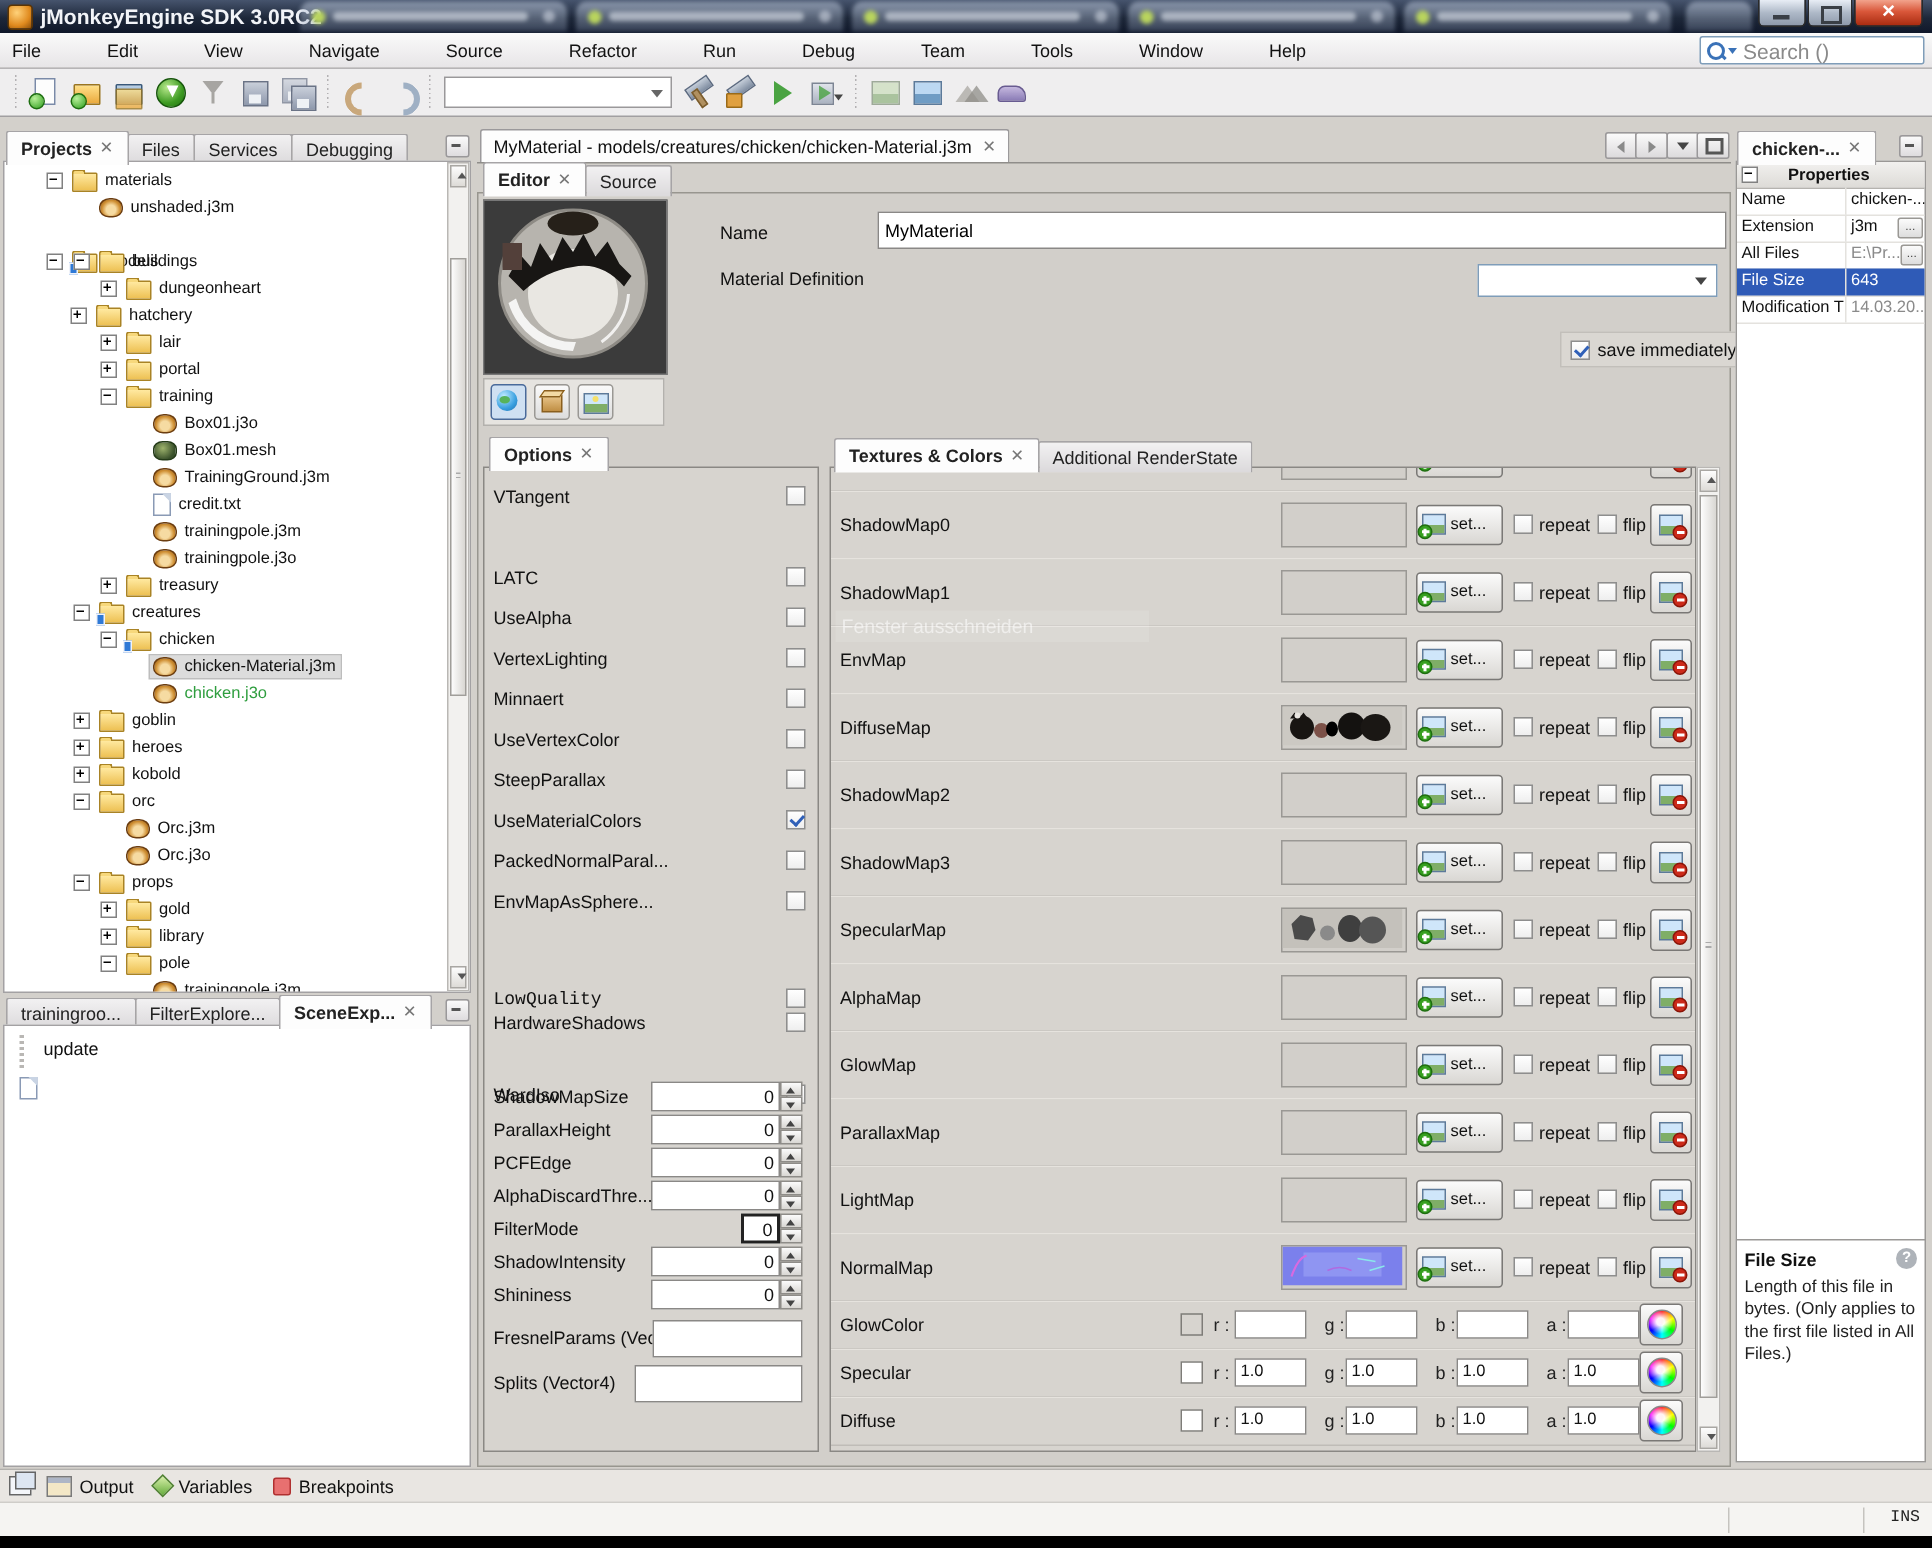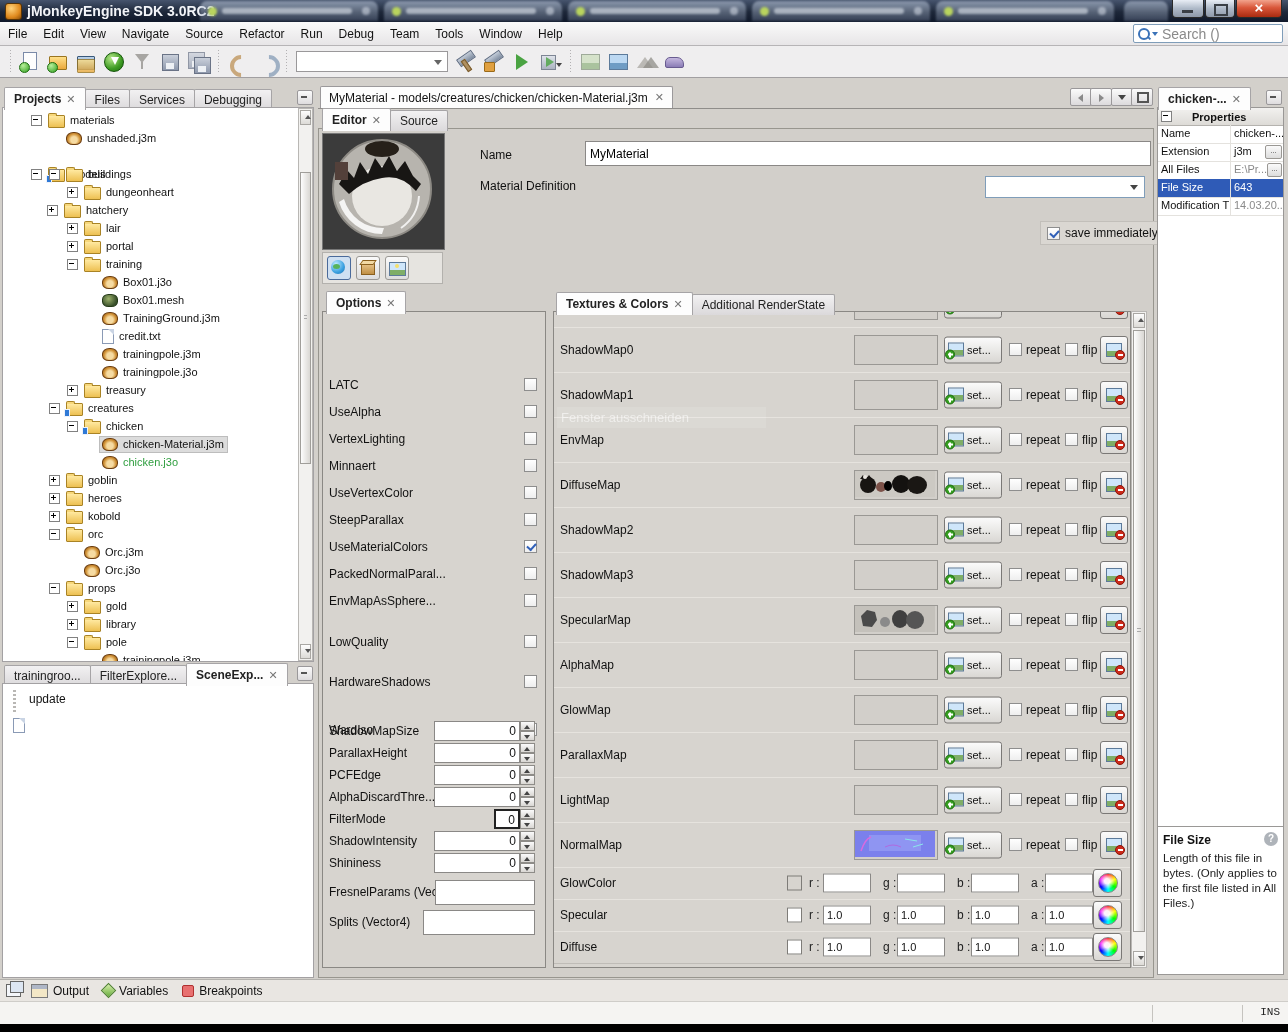"File" div { gap: none -> 28px }
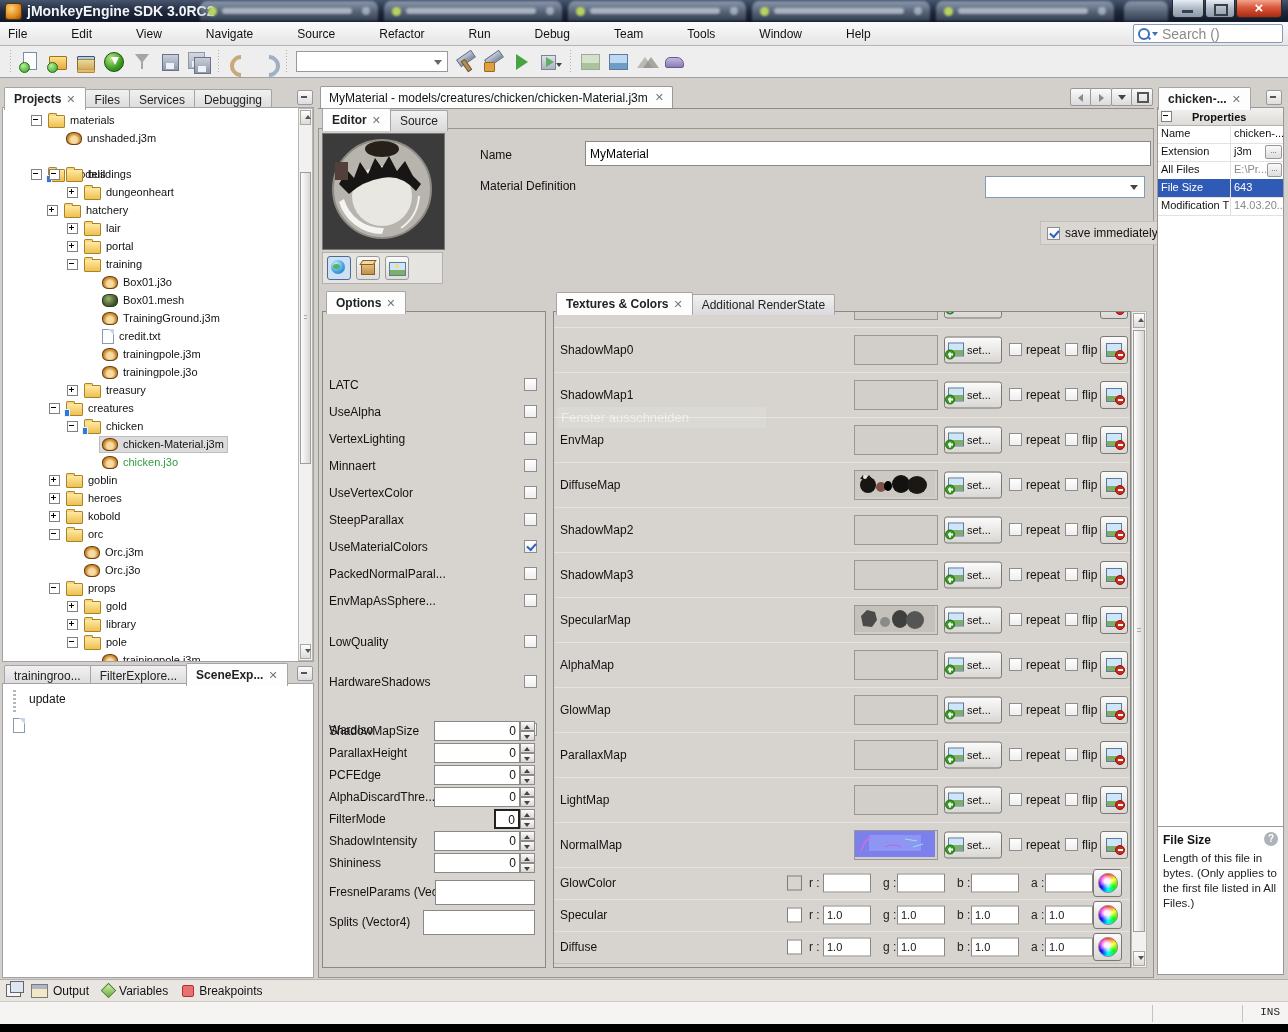"VTangent" div.orow { html: none -> <div> <span>VTangent</span> <span></span> </div> }
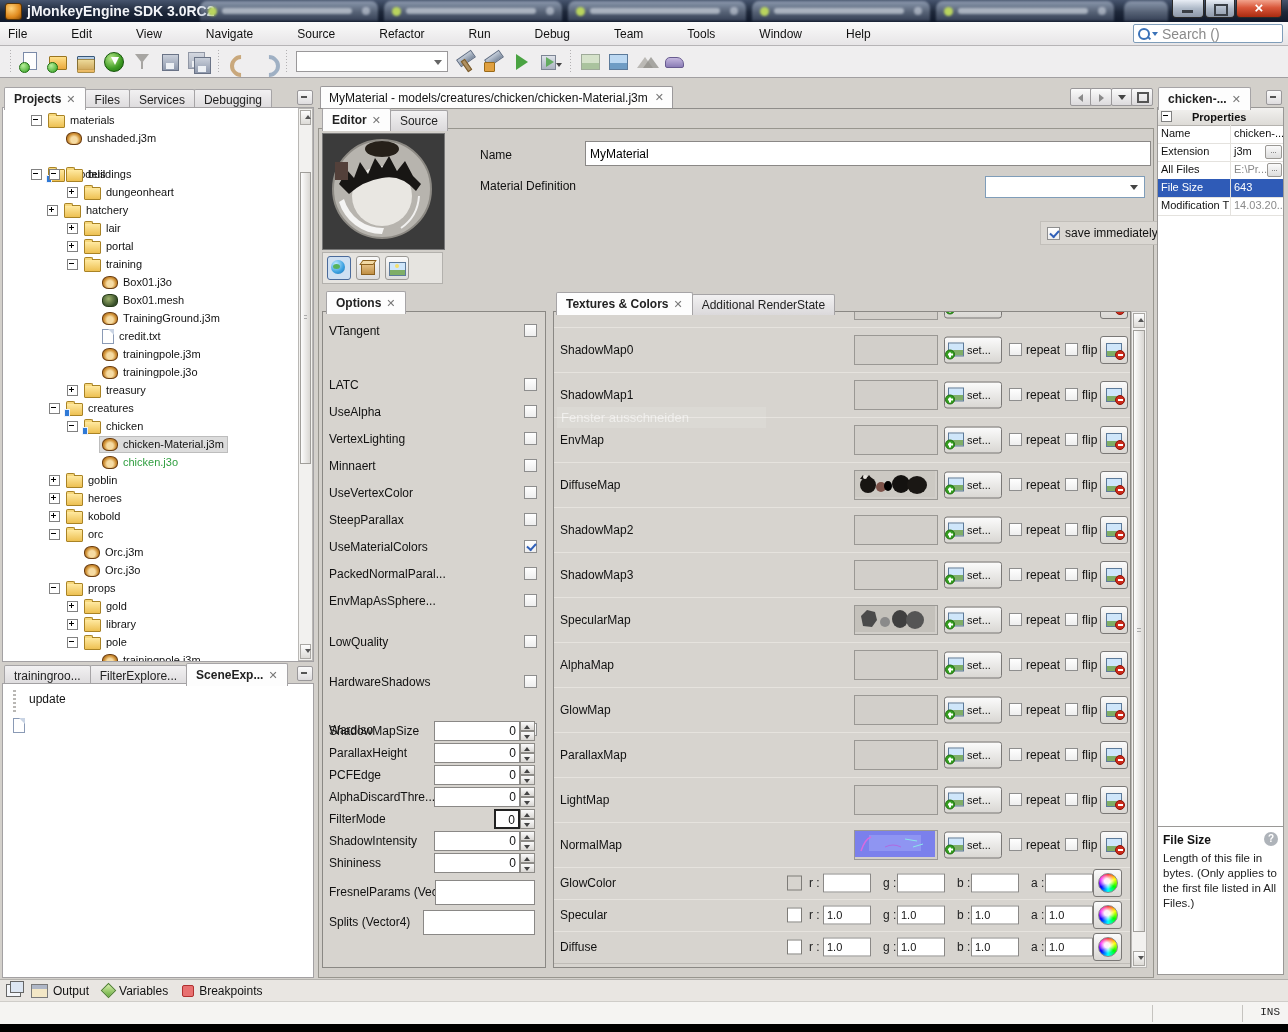"LowQuality" div.orow { font-family: none -> Liberation Mono, monospace; top: 316px -> 340px }
